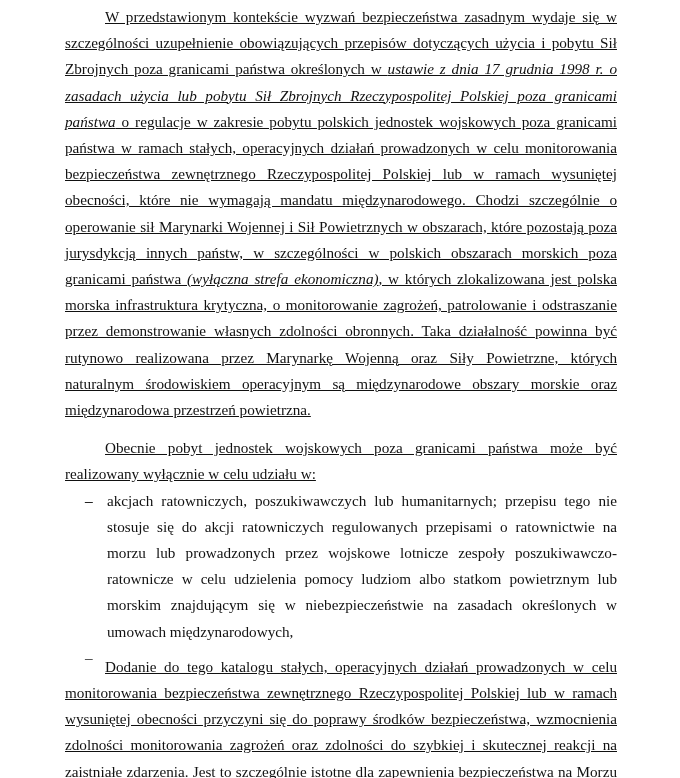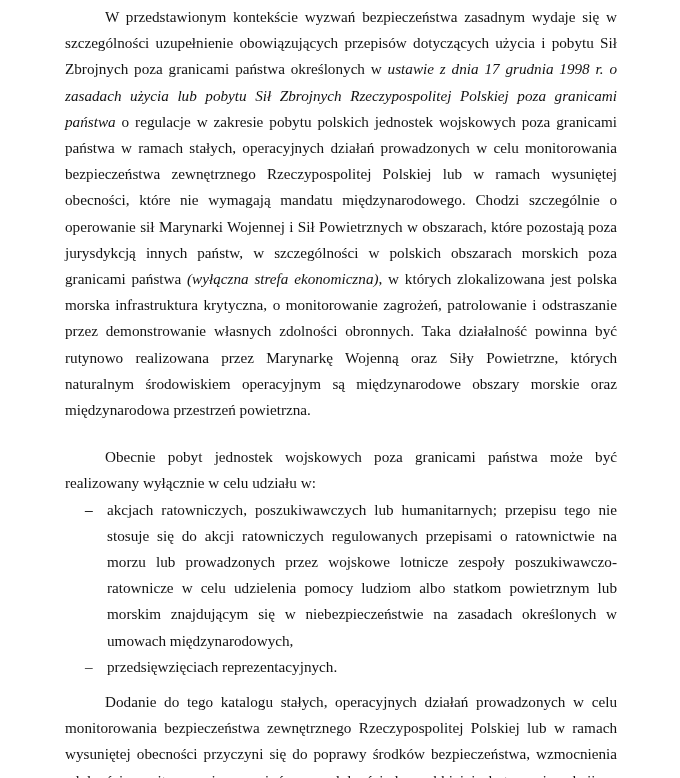"W przedstawionym kontekście wyzwań" p { text-decoration: none -> underline }
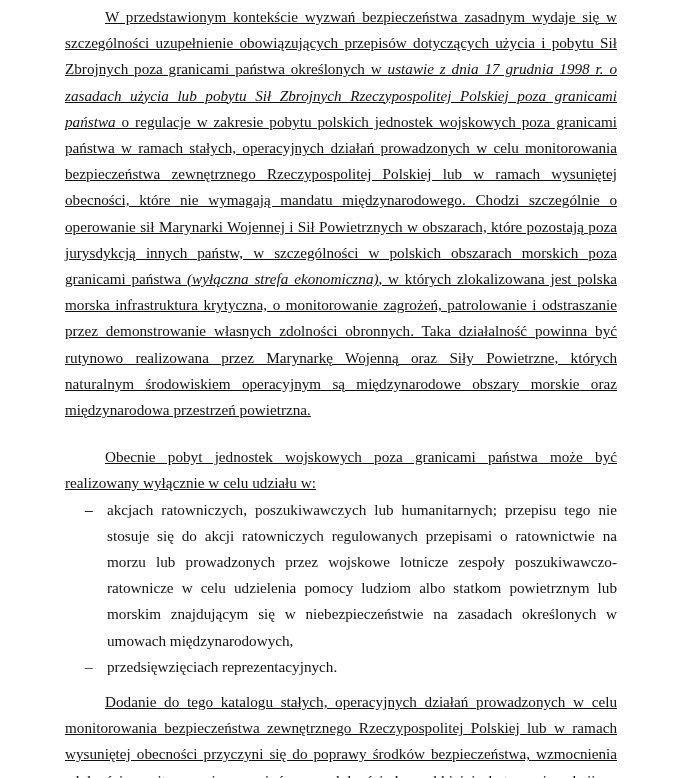"Obecnie pobyt jednostek wojskowych poza" p + p, ul + p, p + ul { margin-top: 21px -> 12px }
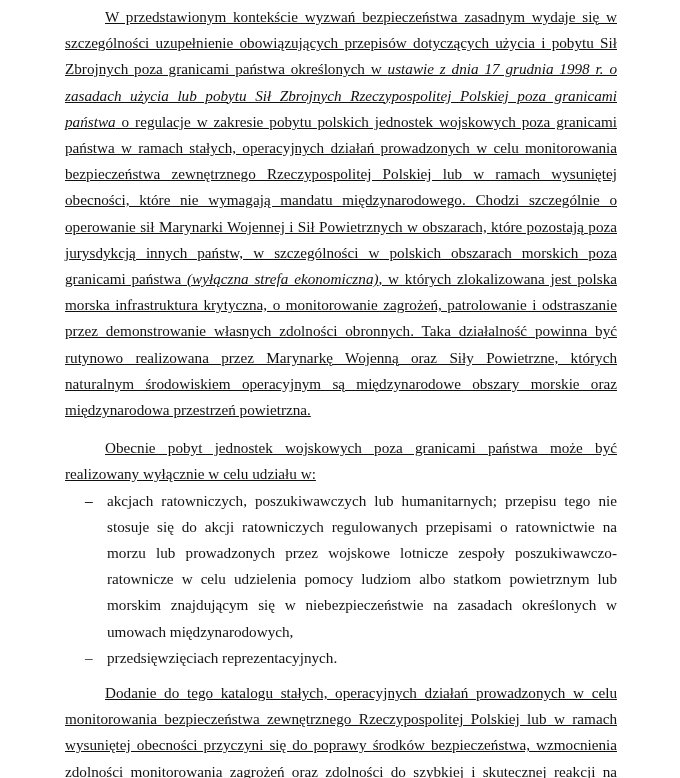"przedsięwzięciach reprezentacyjnych." span { html: <span>przedsięwzięciach reprezentacyjnych.</span> -> none }
